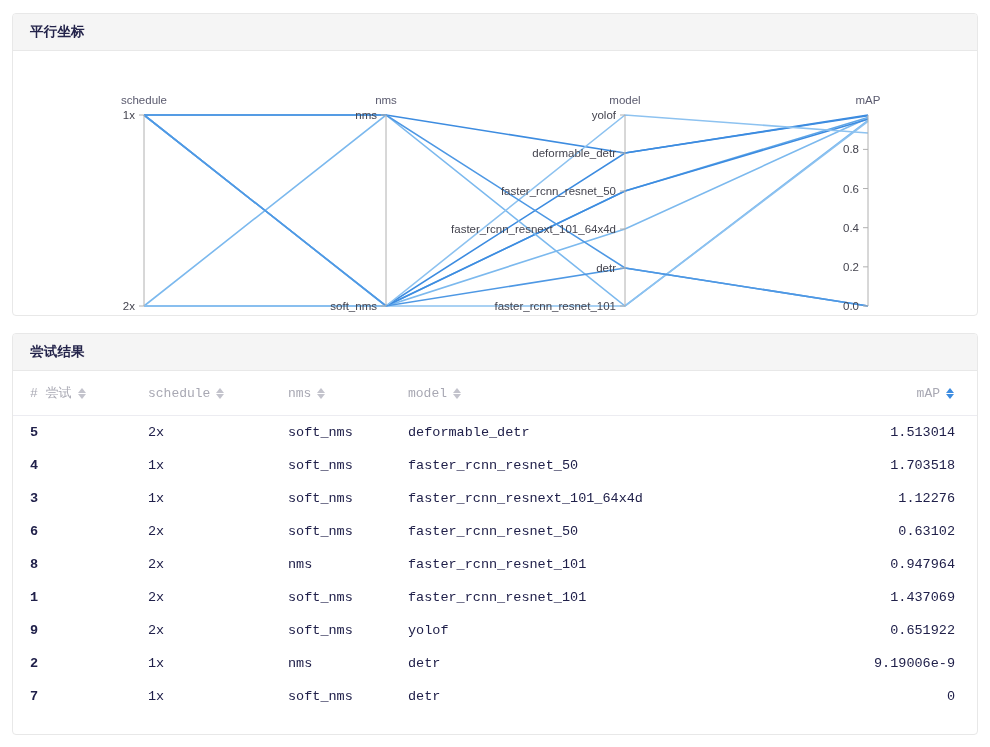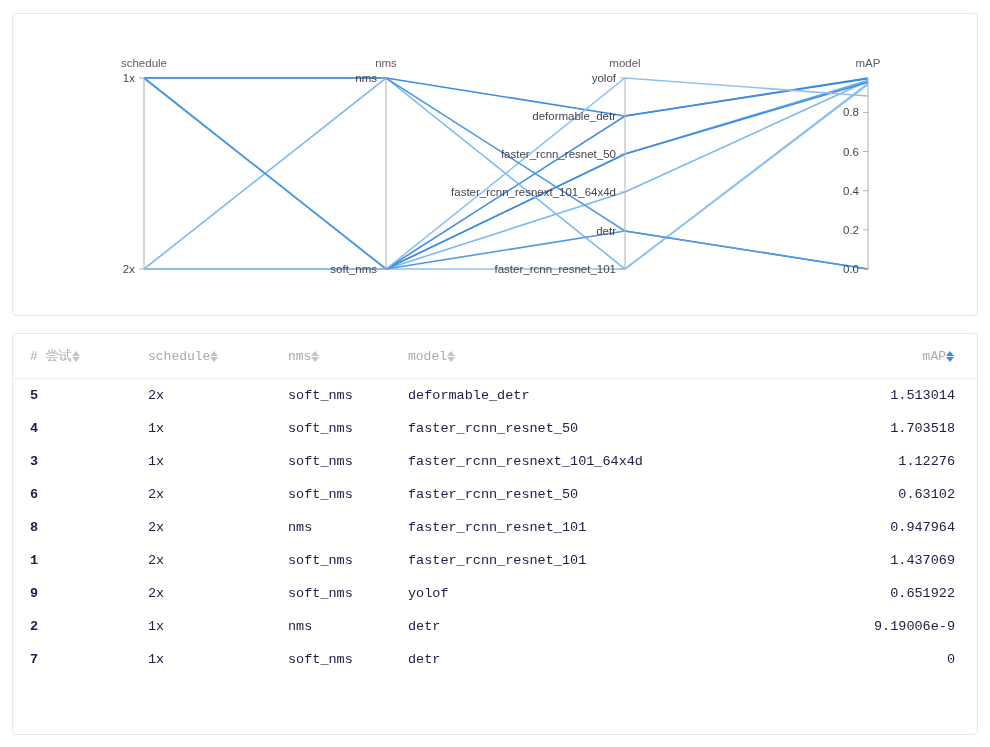"平行坐标" div.card-header { html: none -> <div> <span>平行坐标</span> </div> }
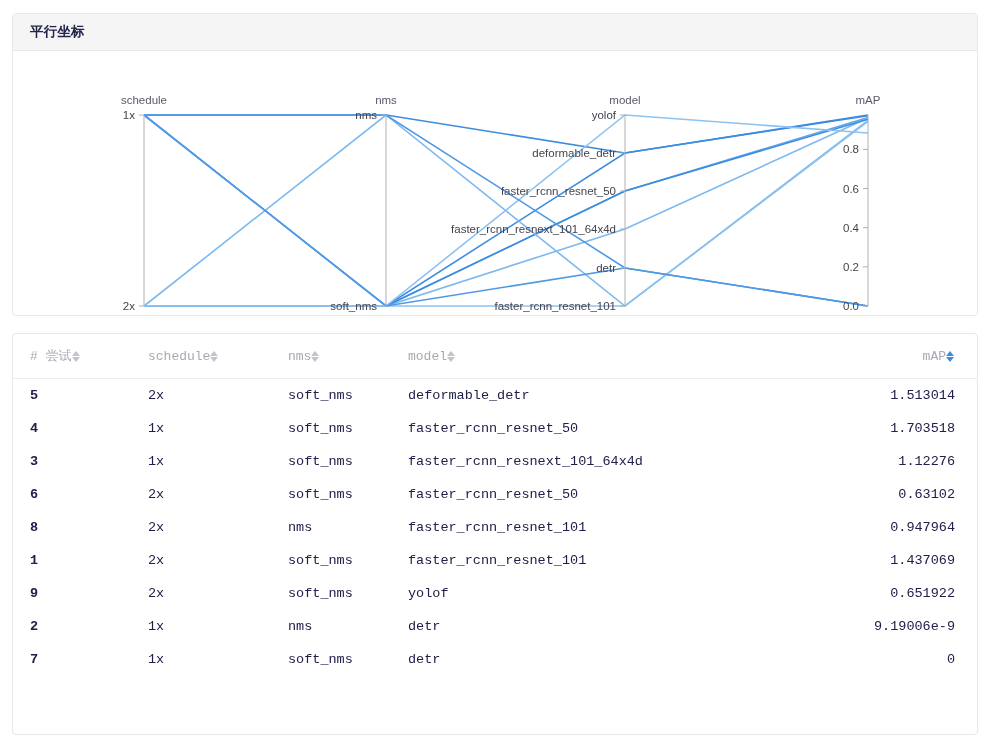"尝试结果" div.card-header { html: none -> <div> <span>尝试结果</span> </div> }
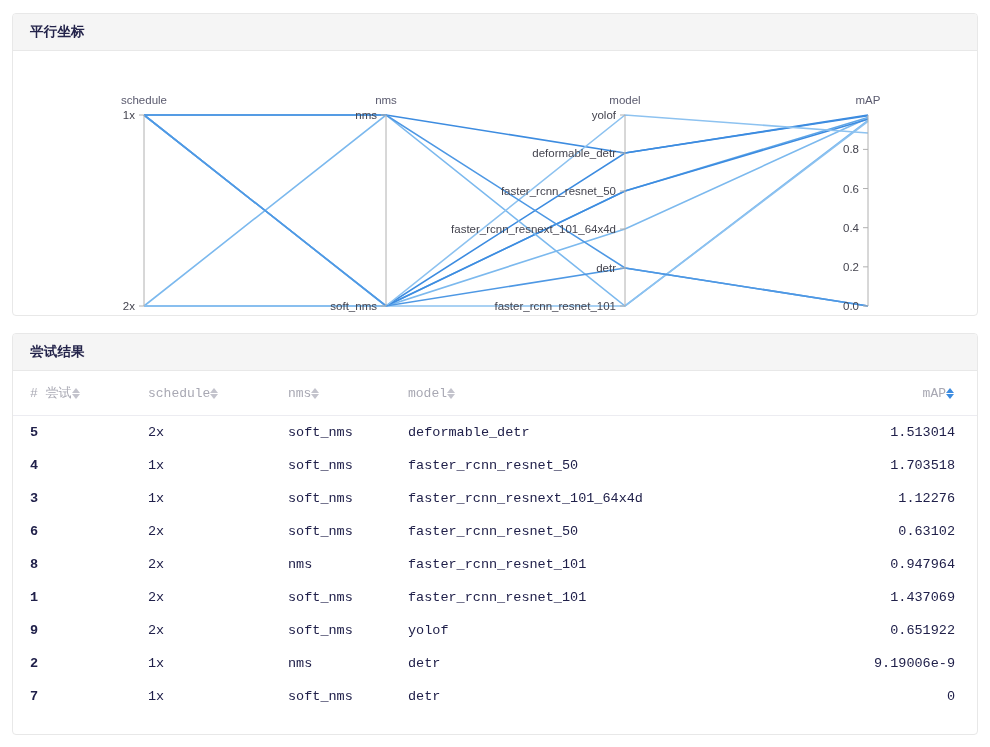"# 尝试" .th-inner { gap: none -> 6px }
